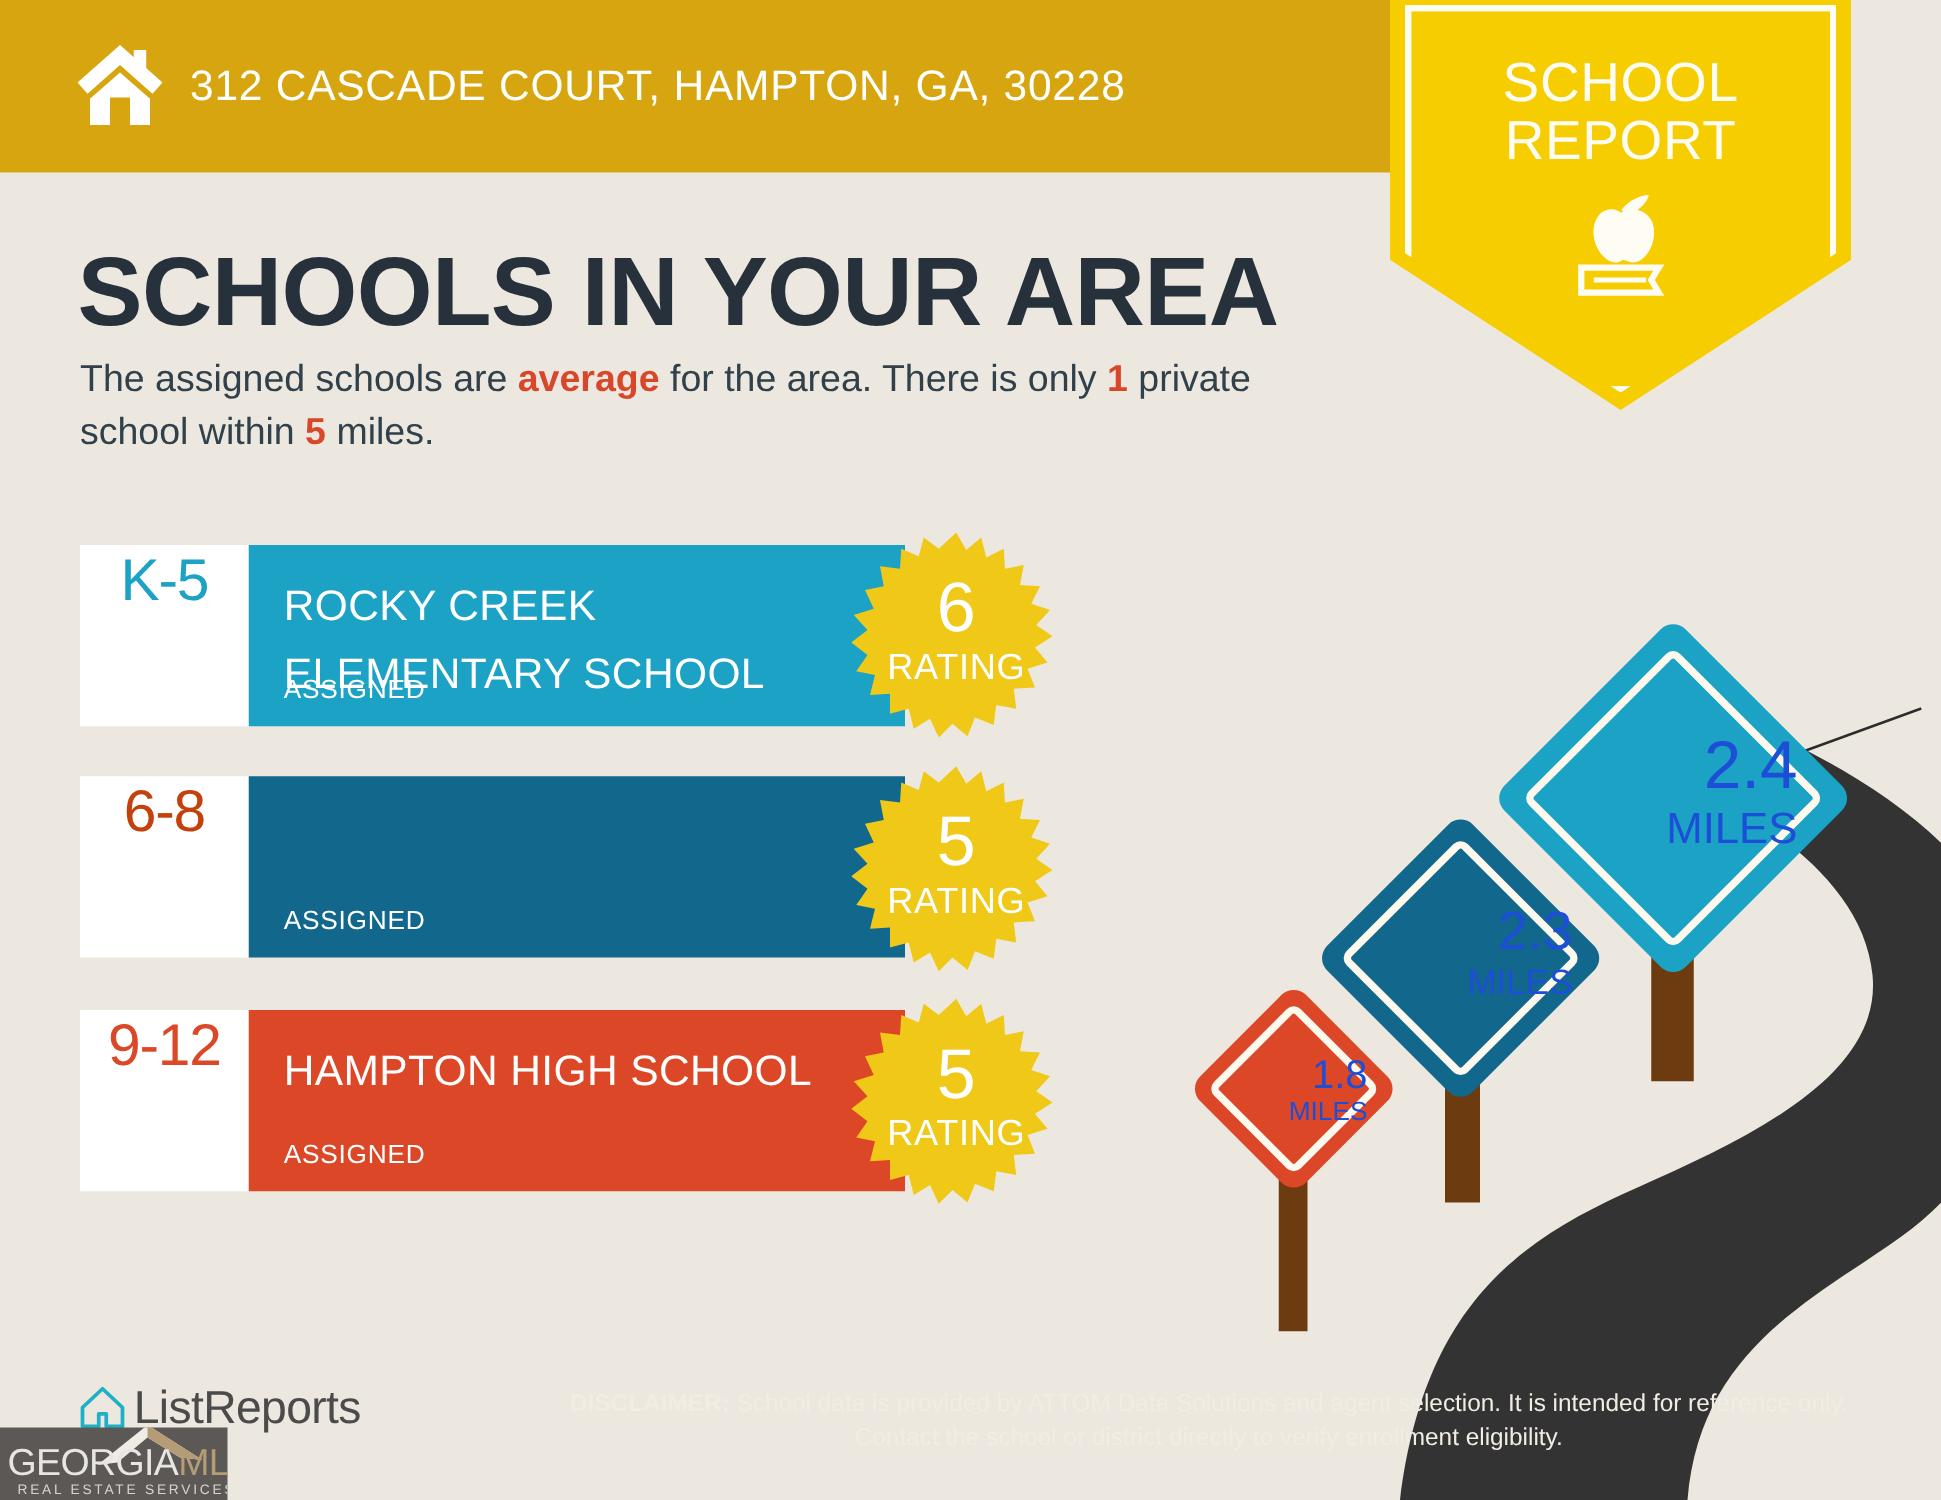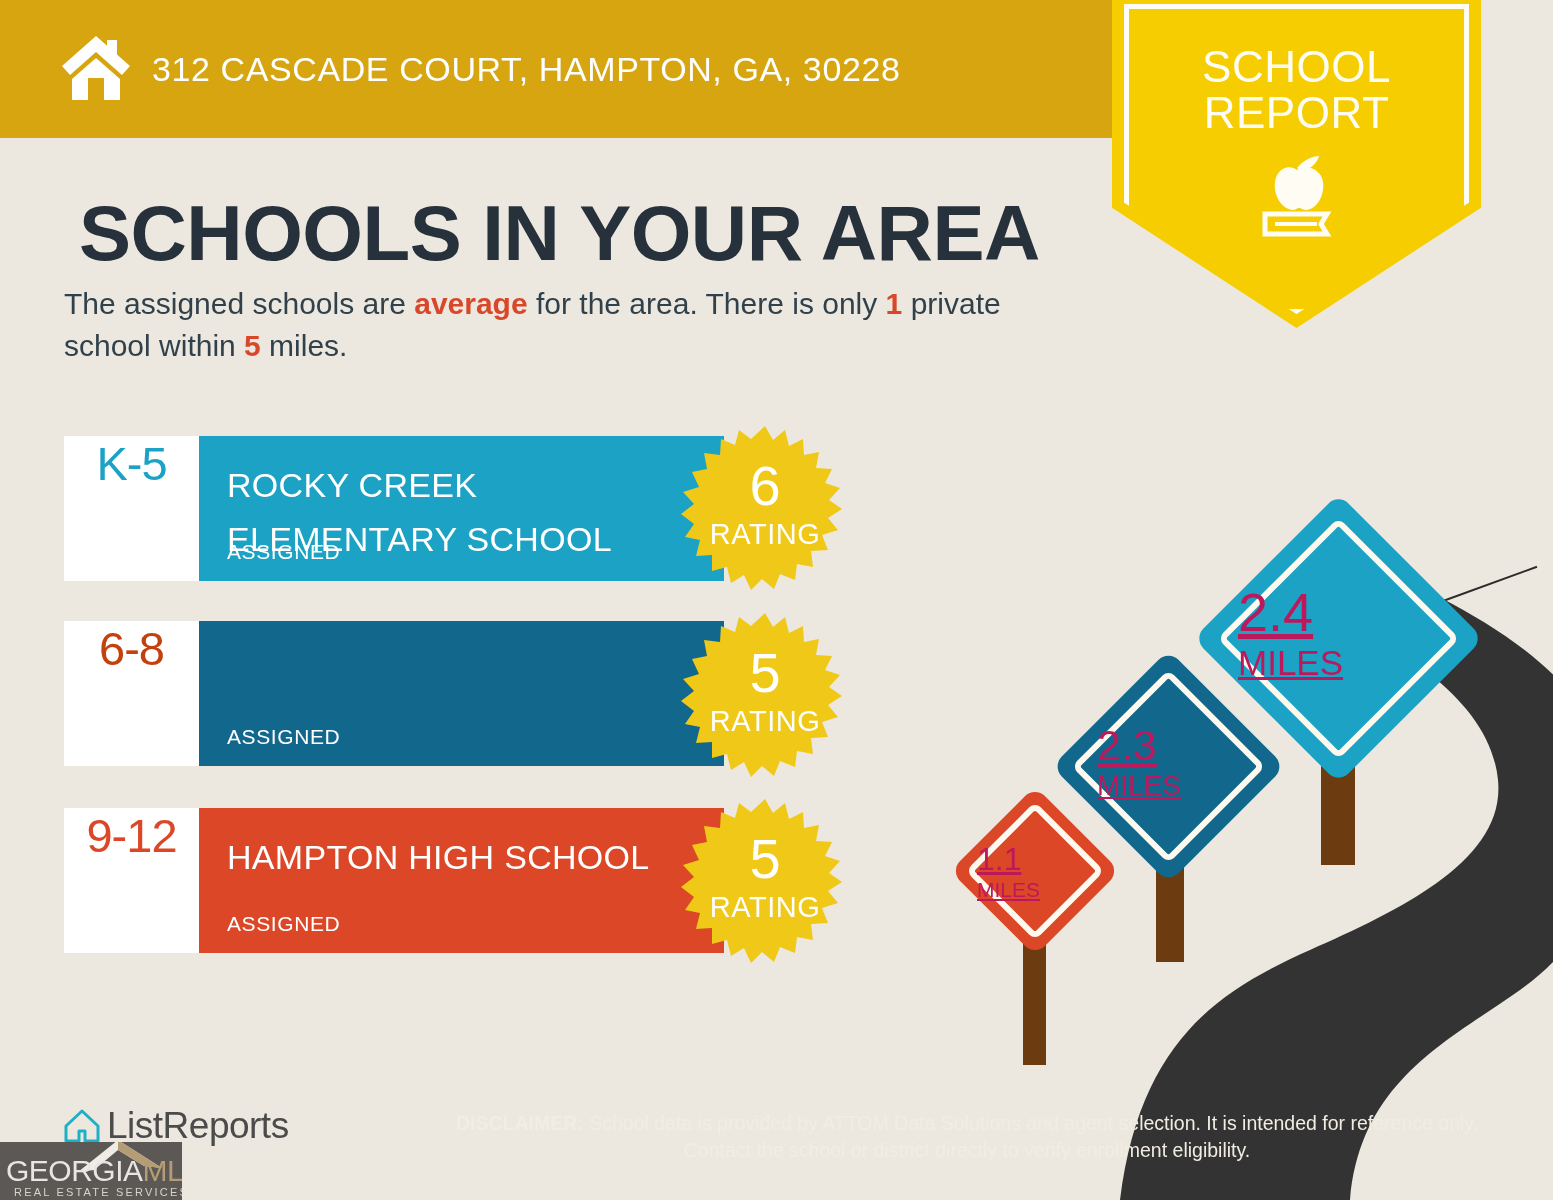"SCHOOLS IN YOUR AREA" .page-title { margin-left: 17px -> none }
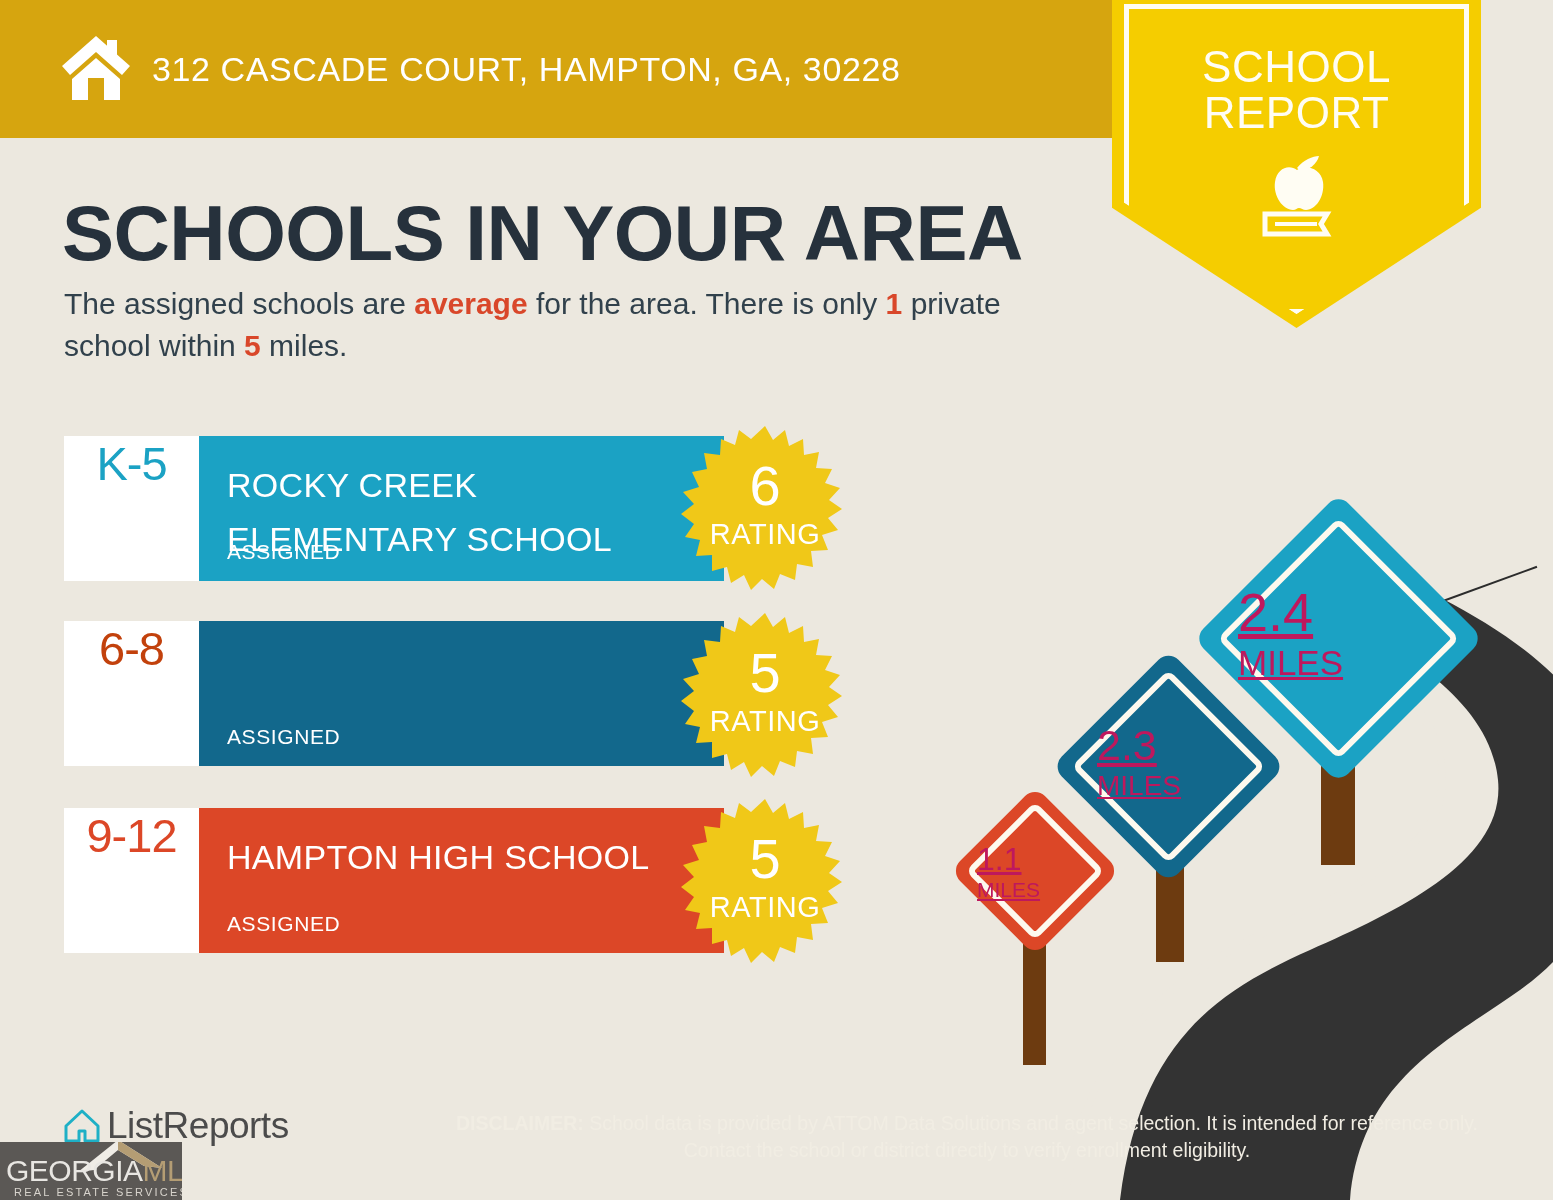"2.4" .sign-text { color: #be185d -> #1d4ed8; text-align: left -> right; text-decoration: underline -> none }
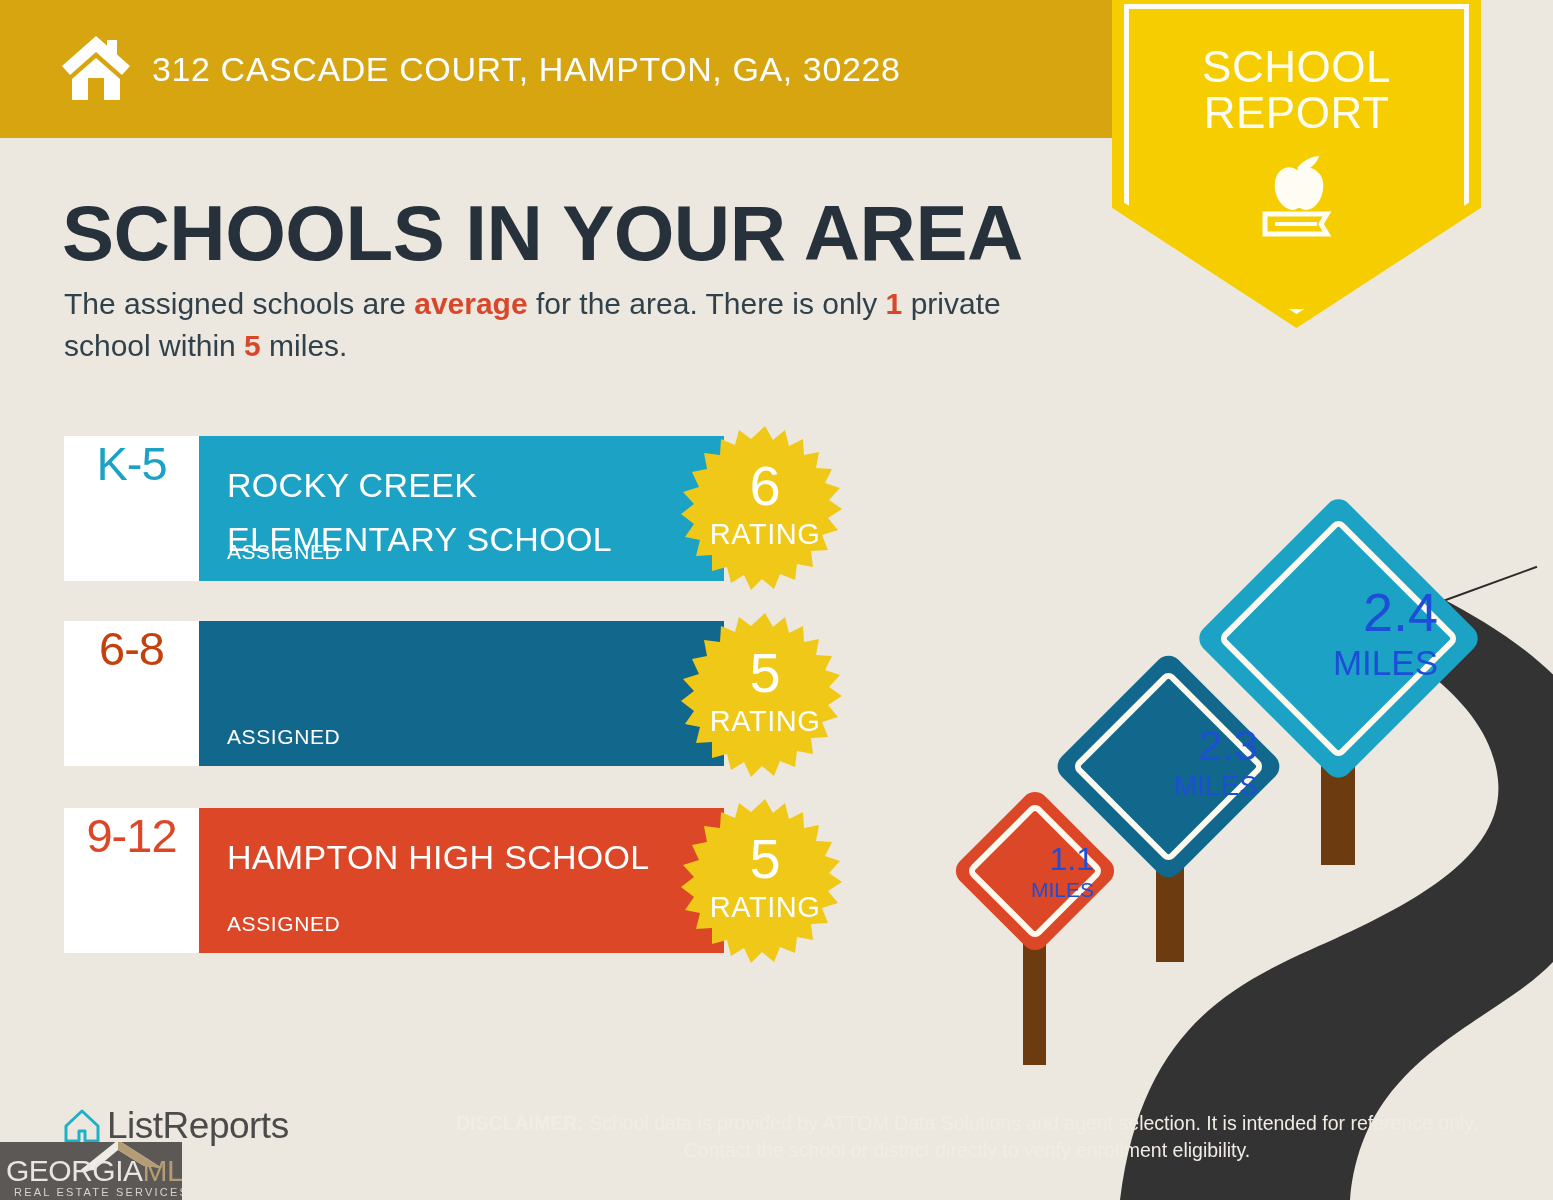"1.1" span.sign-num { text: 1.1 -> 1.8 }
